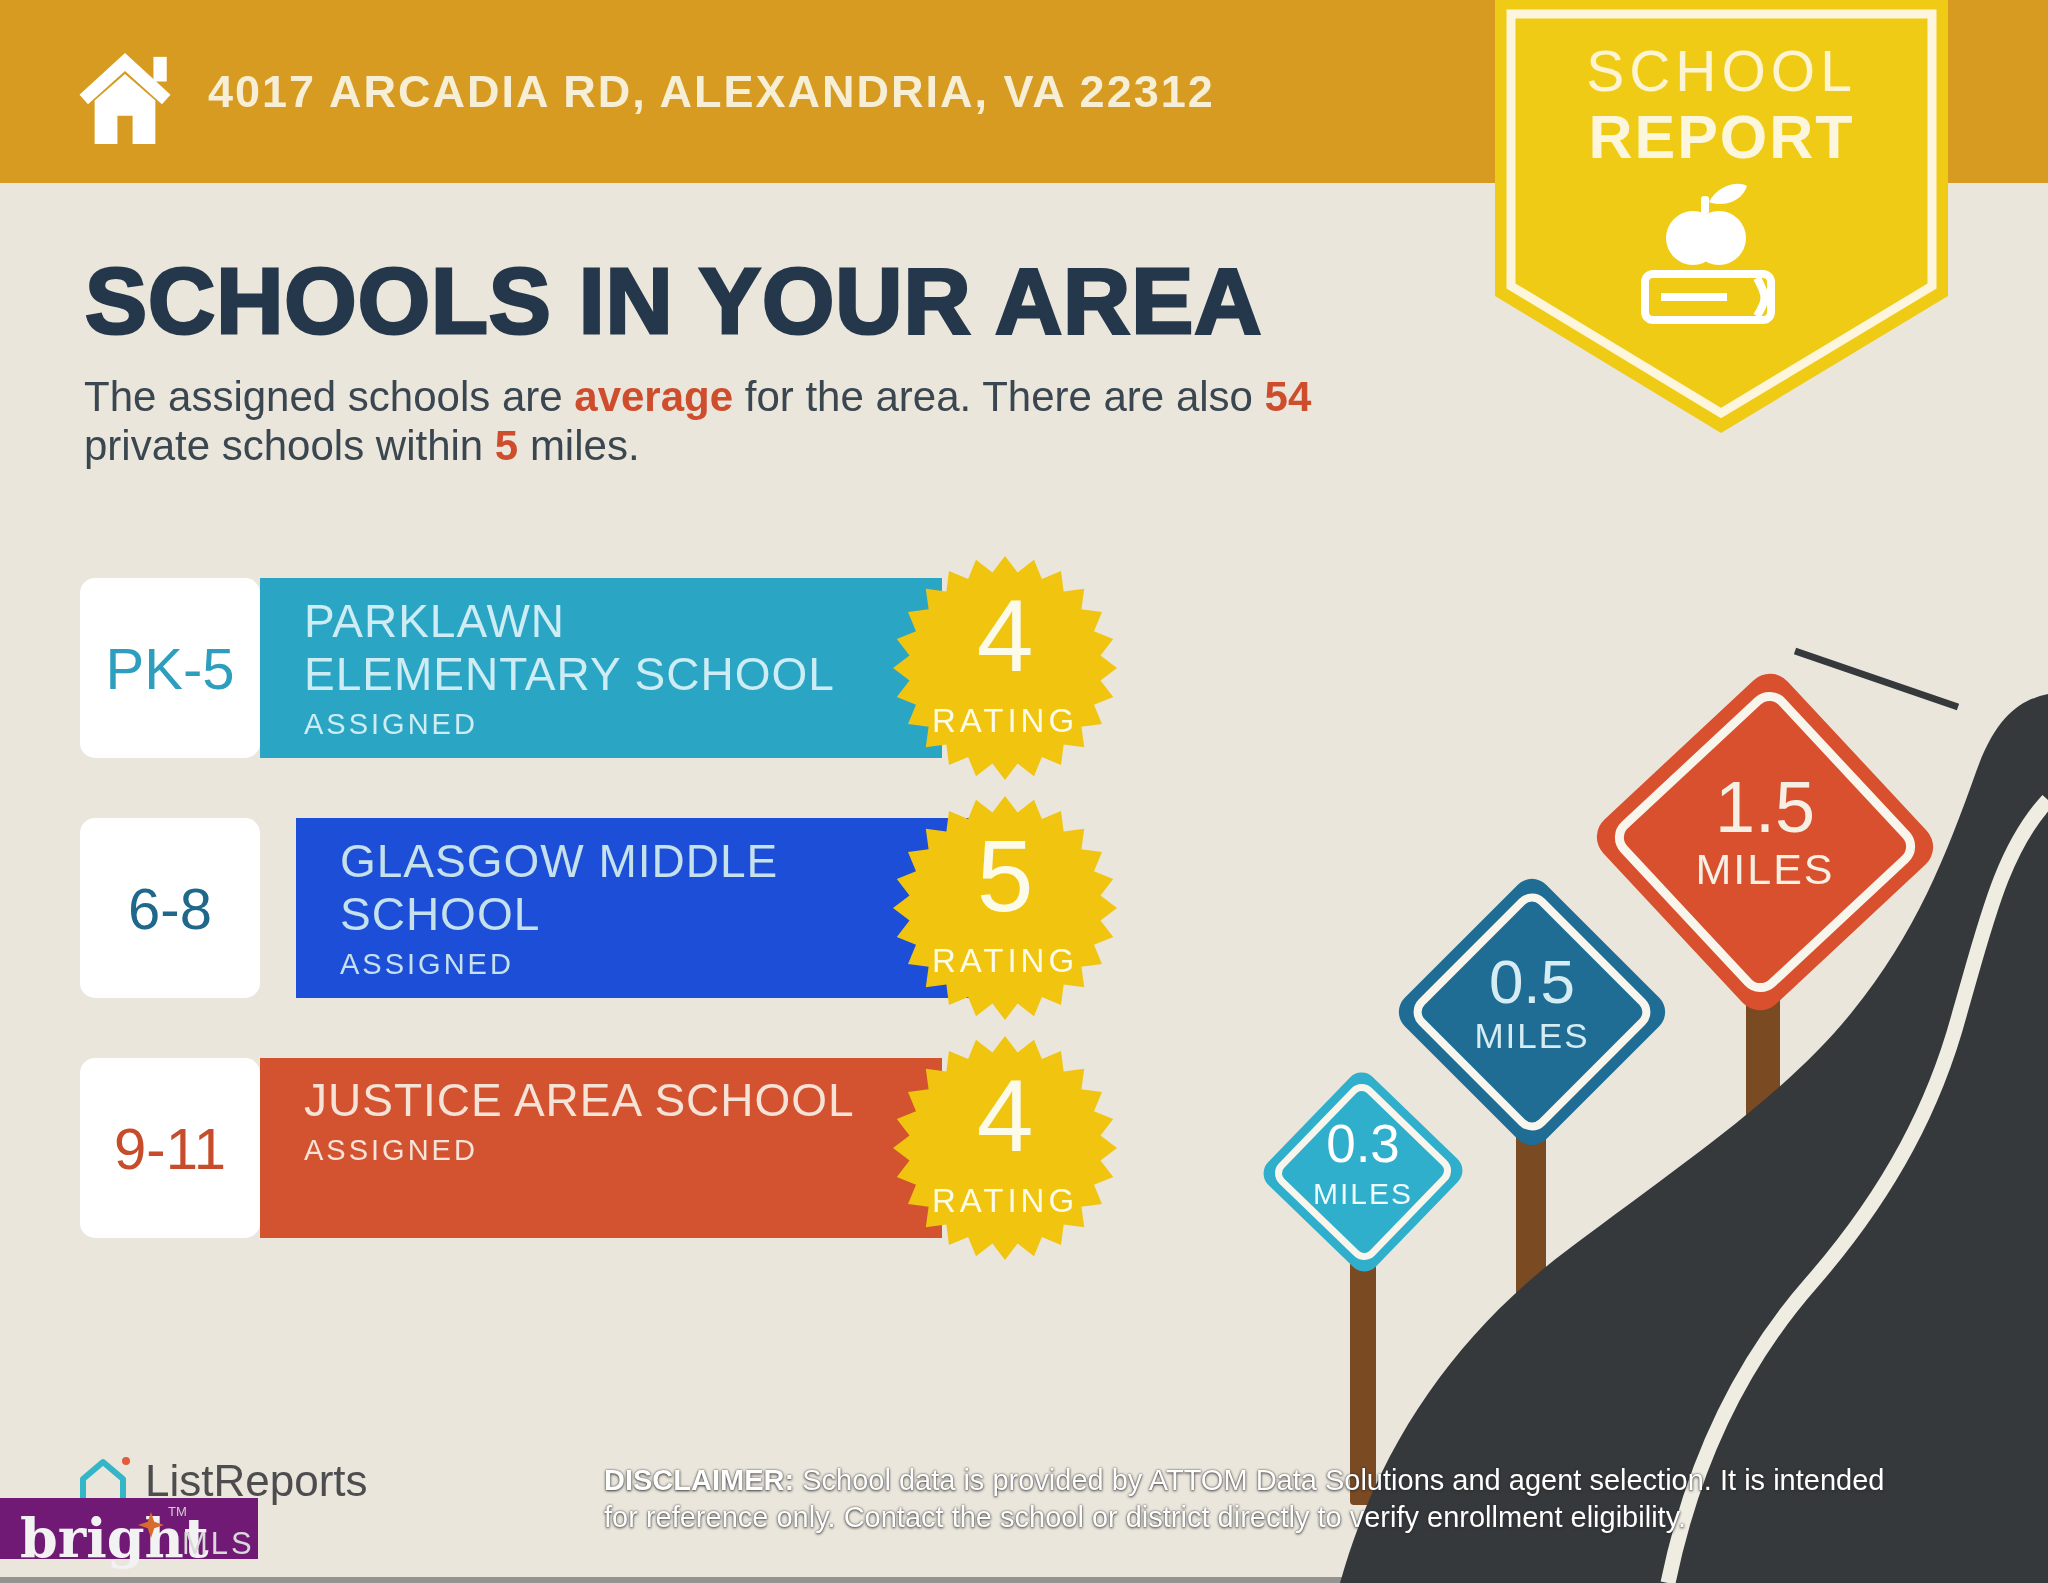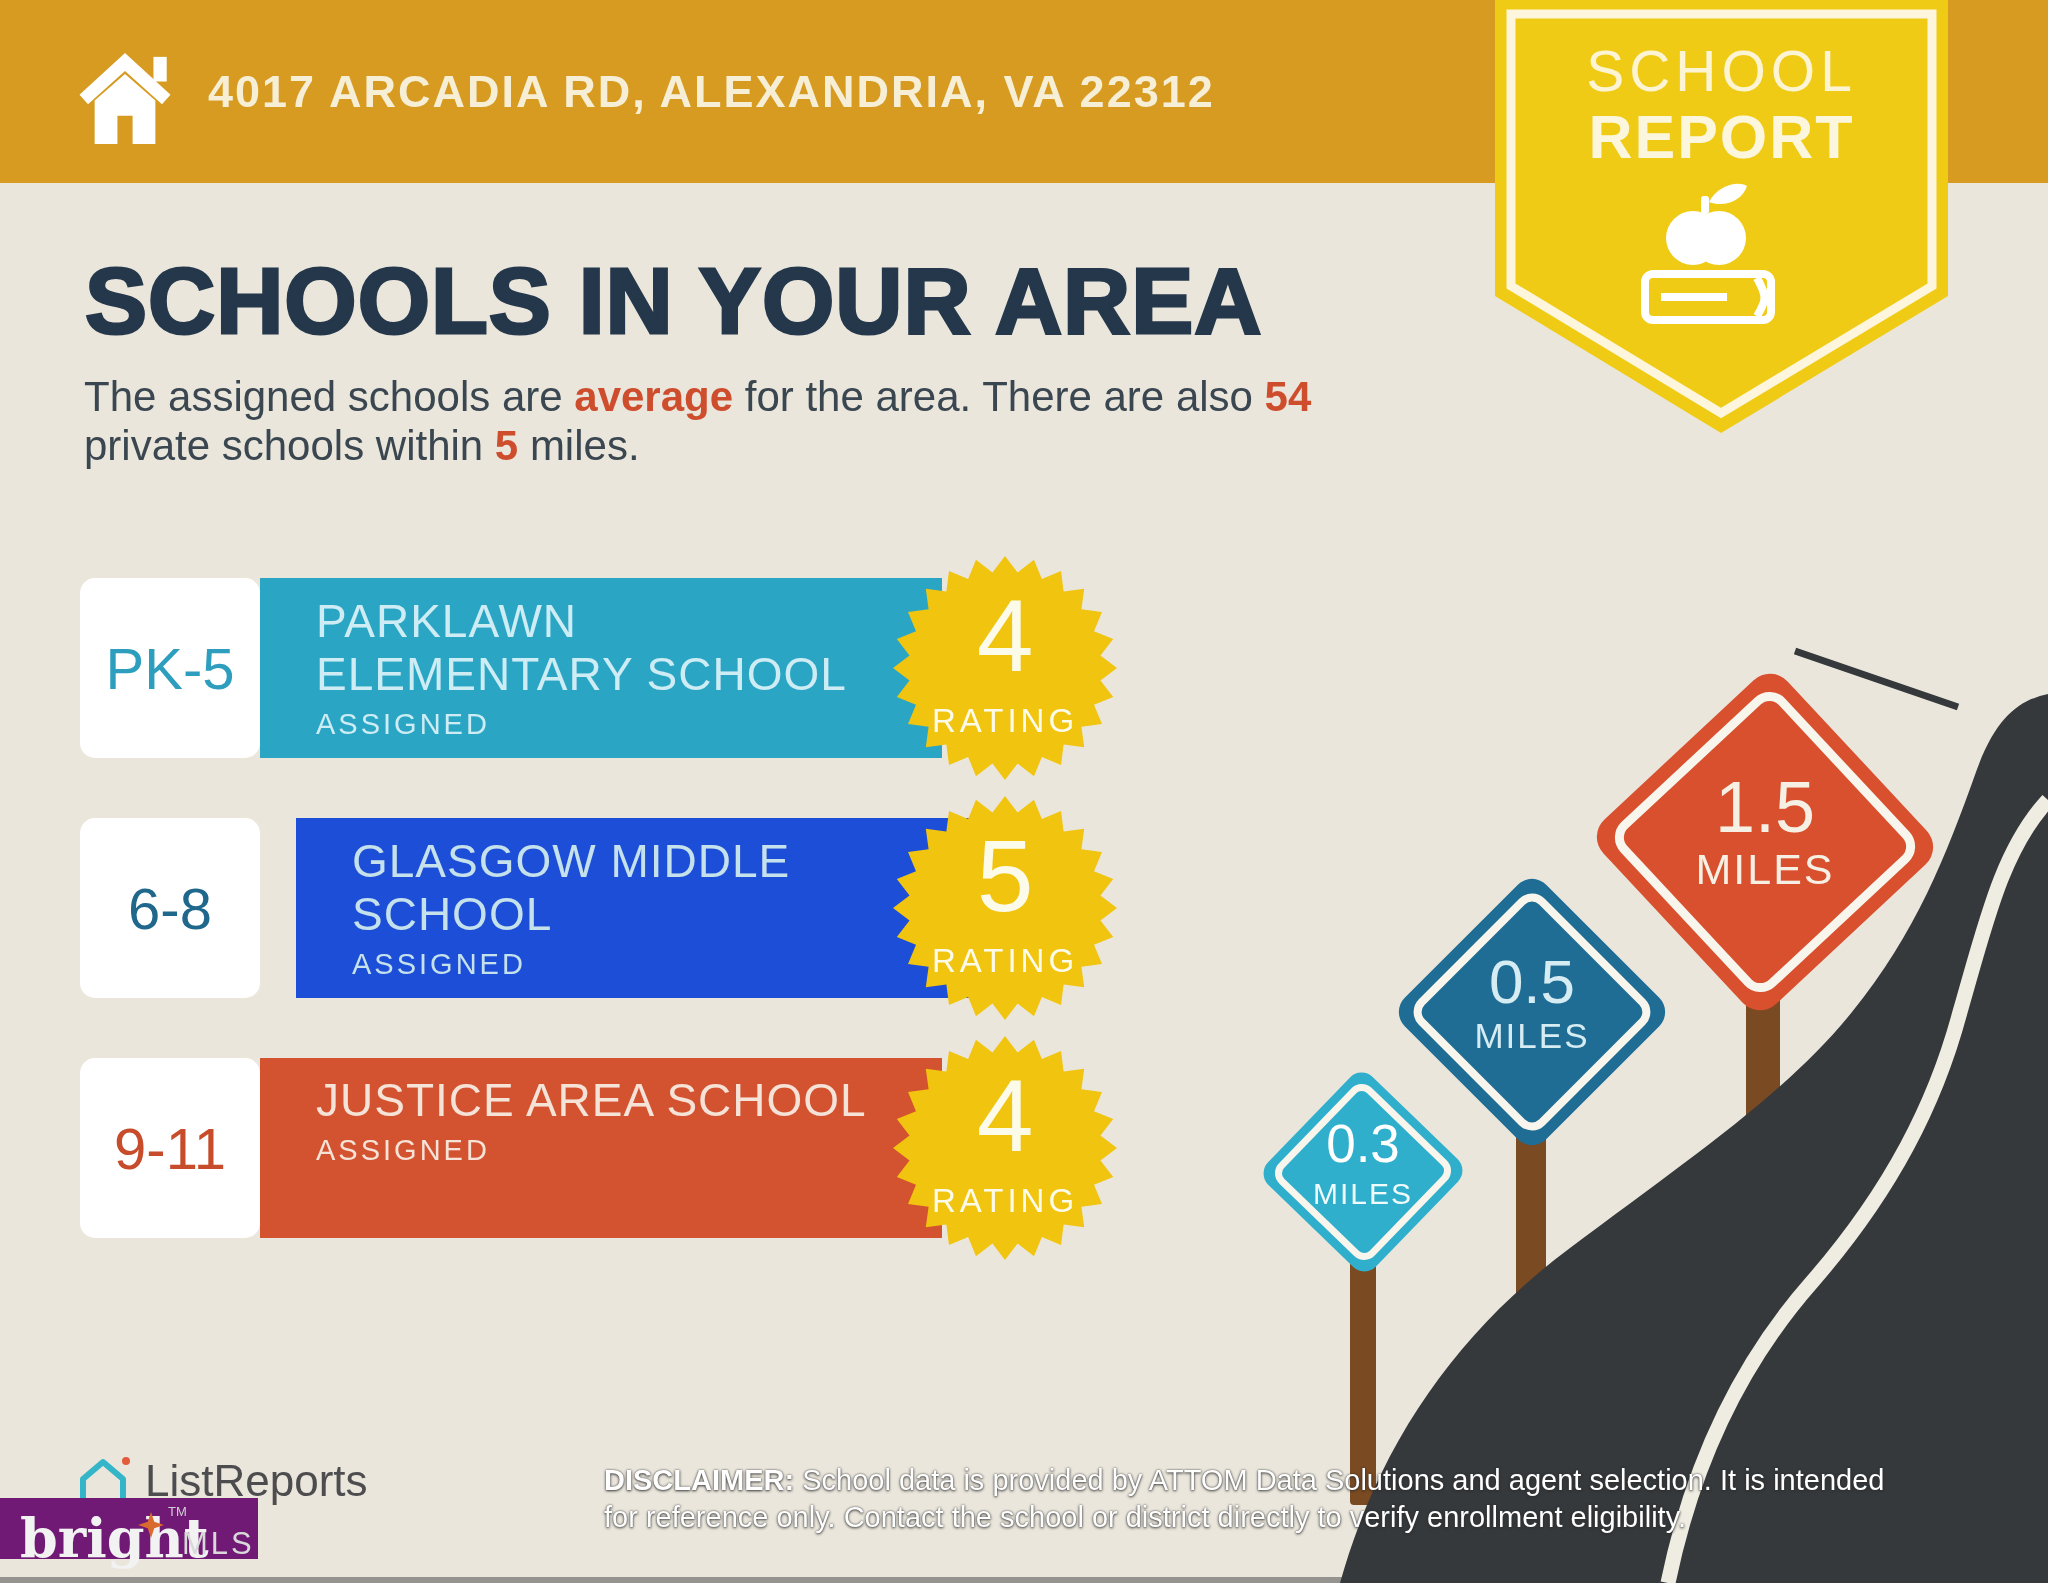"PARKLAWN" .bar { padding-left: 56px -> 44px }
